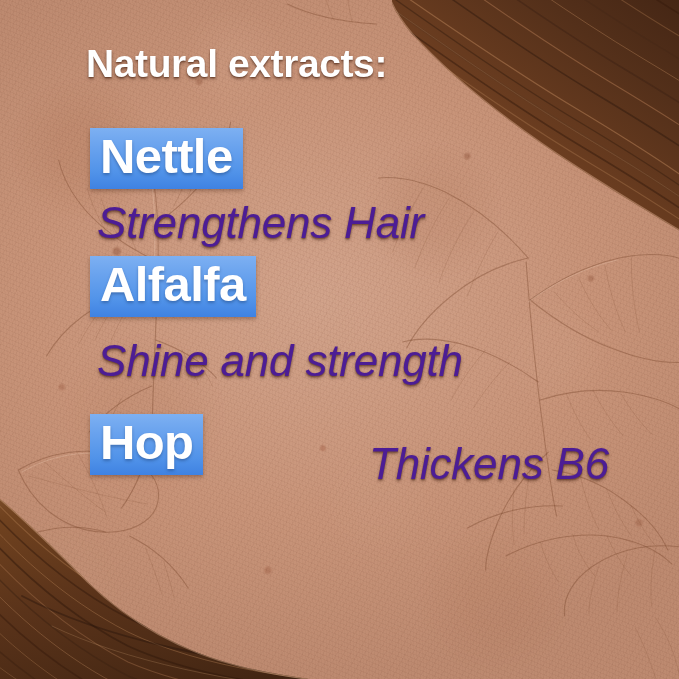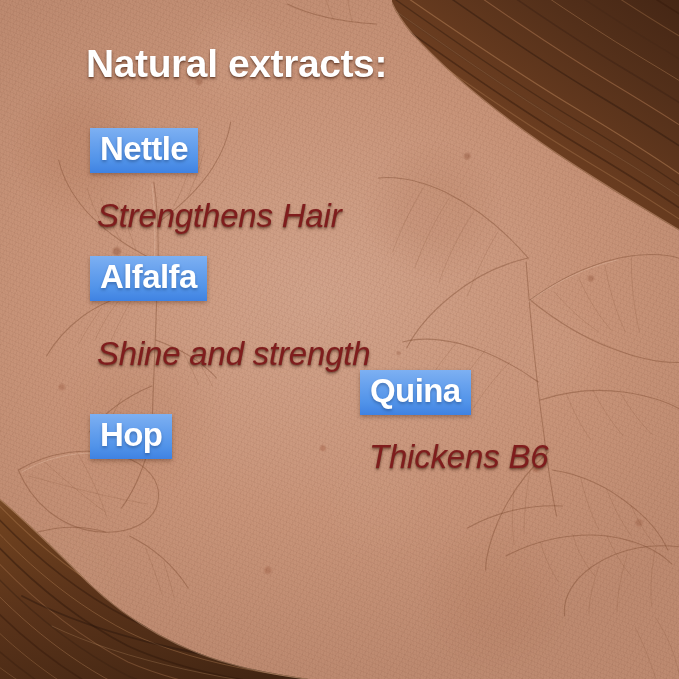"Nettle" .chip { font-size: 33px -> 49px }
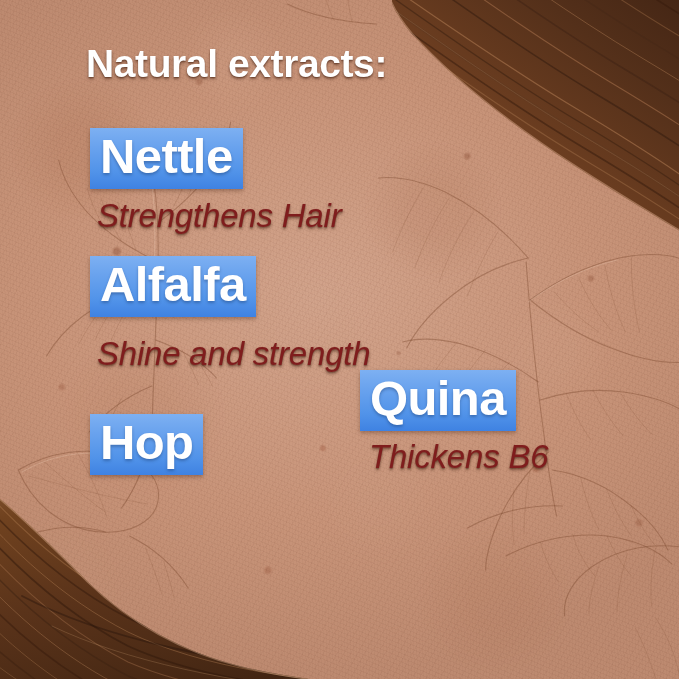"Strengthens Hair" .desc { color: #7f1d1d -> #4c1d95; font-size: 33px -> 44px }
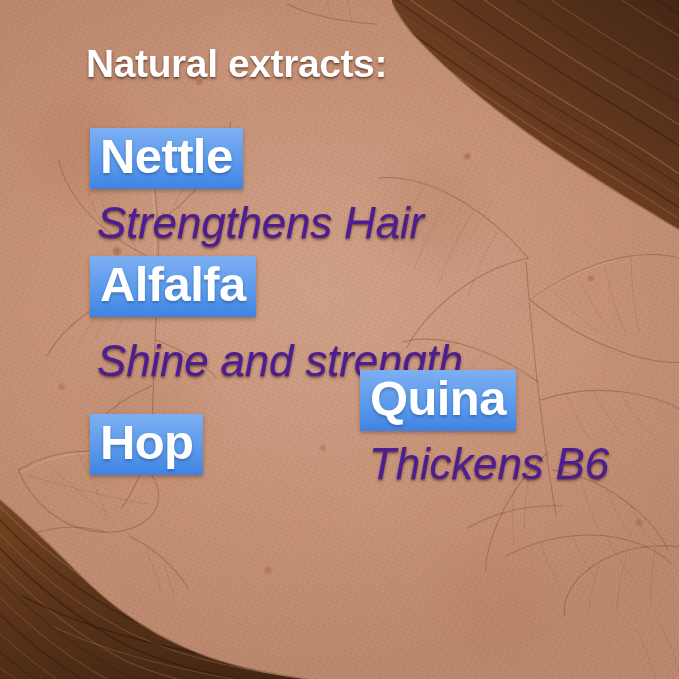"Quina" div.chip { html: <div>Quina</div> -> none }
